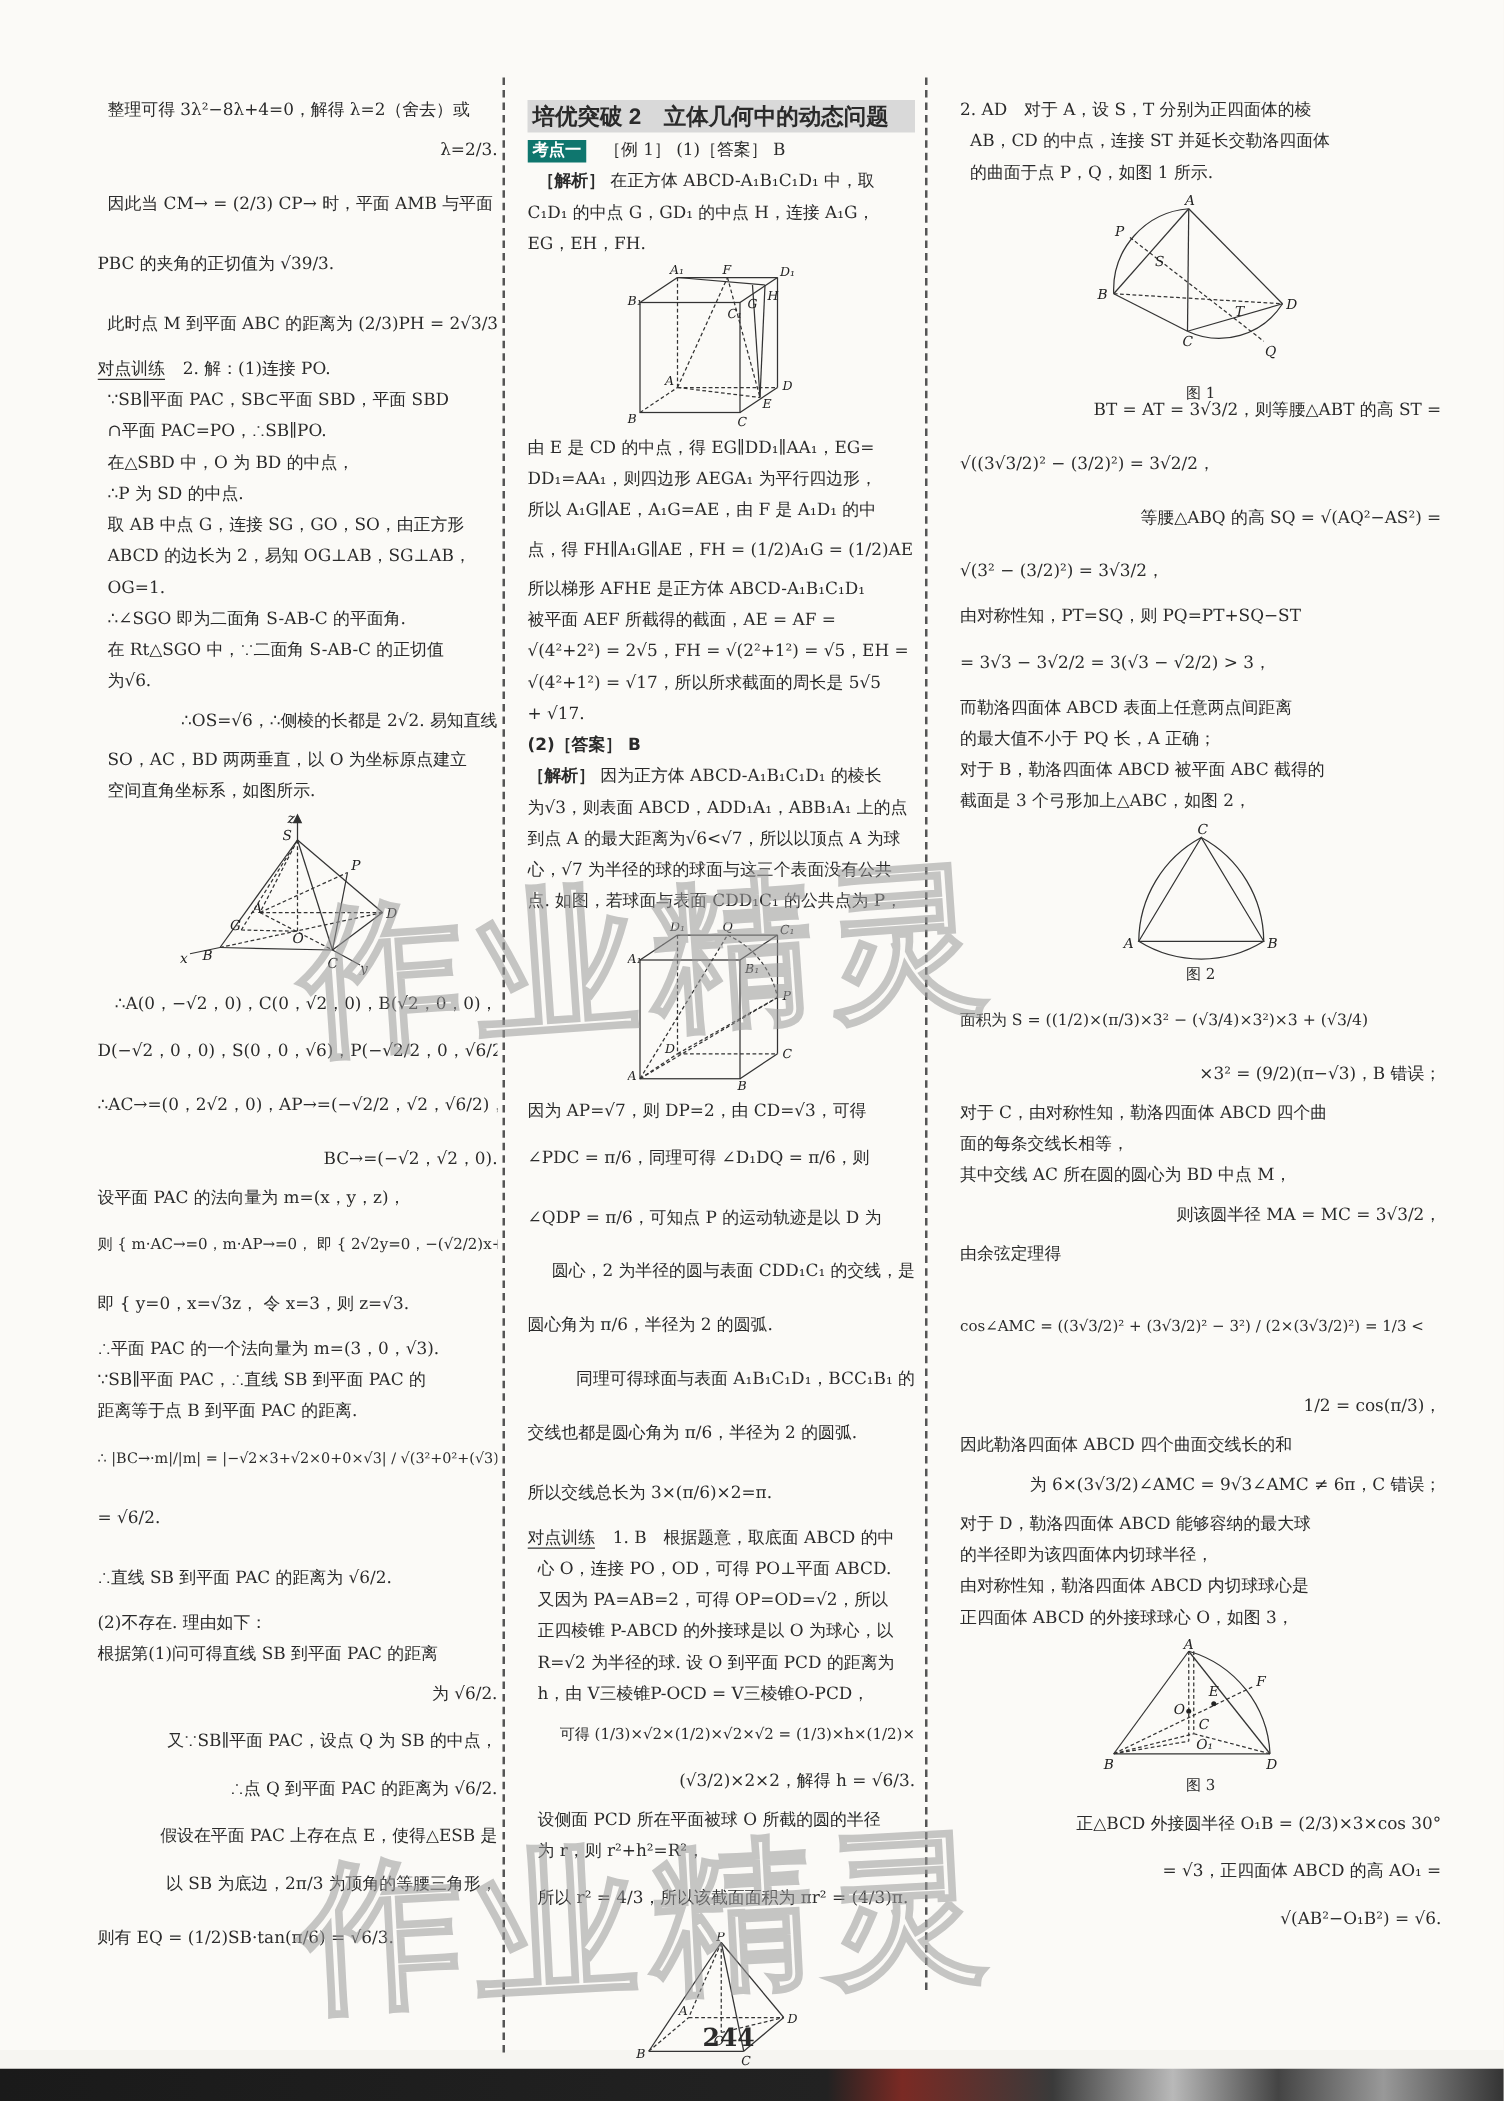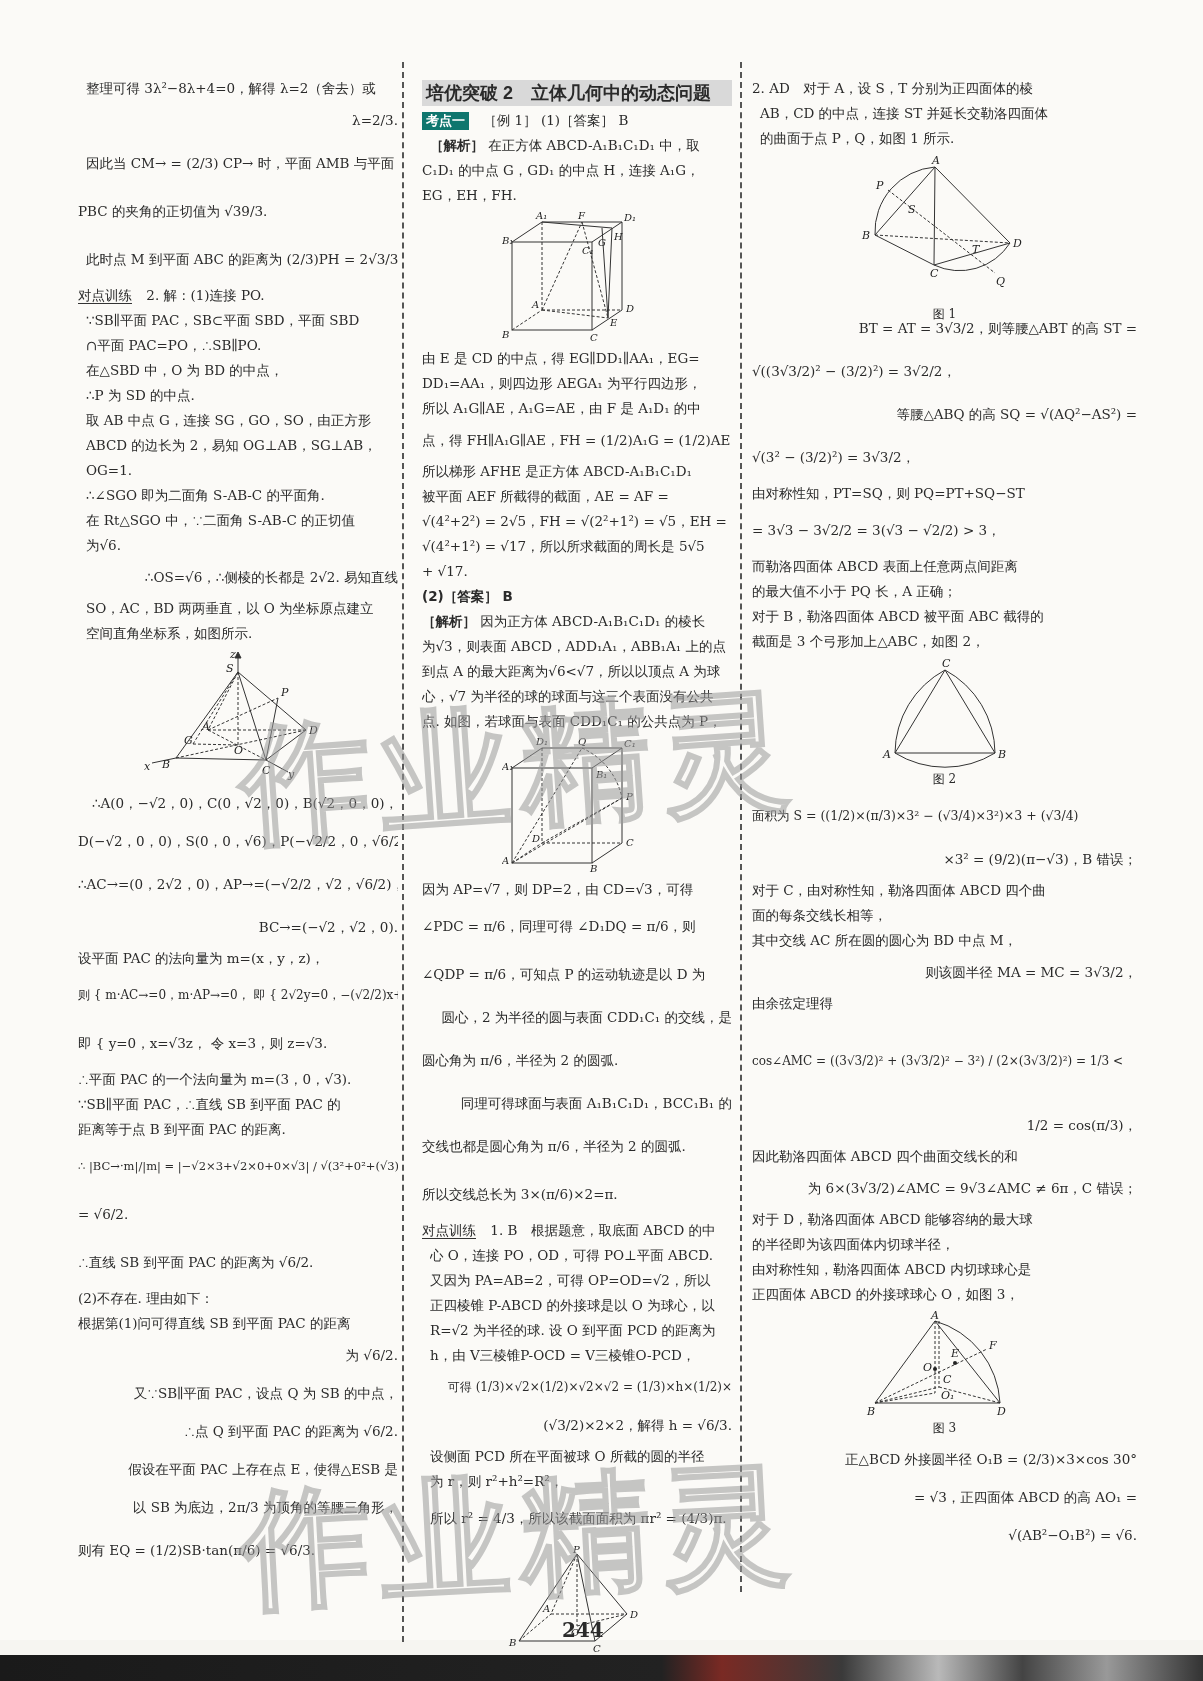"2. AD 对于 A，设 S，T" .col3 { left: 752px -> 768px }
